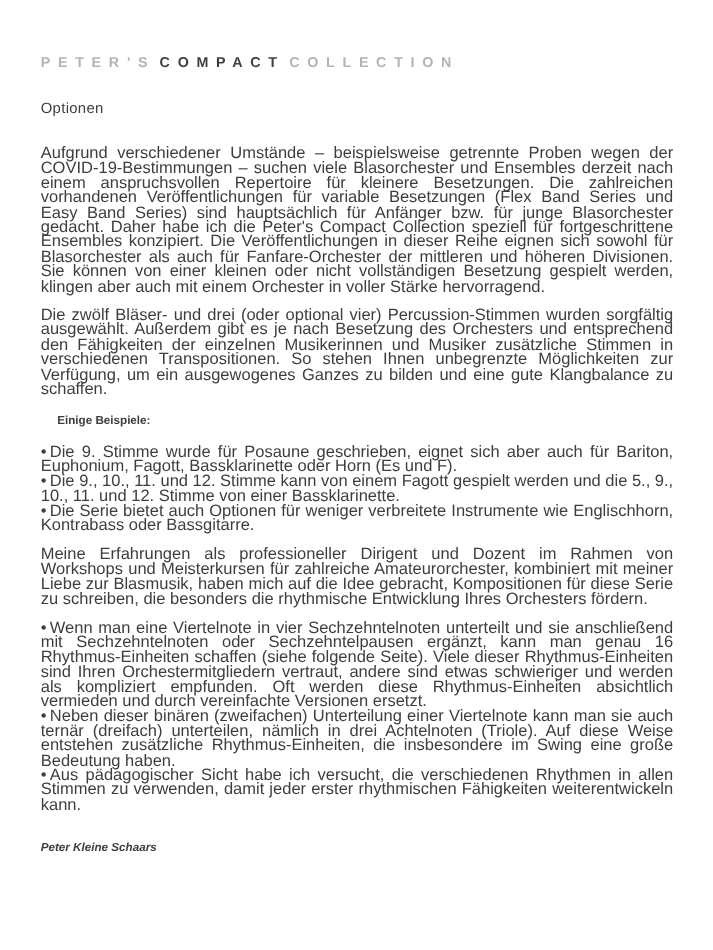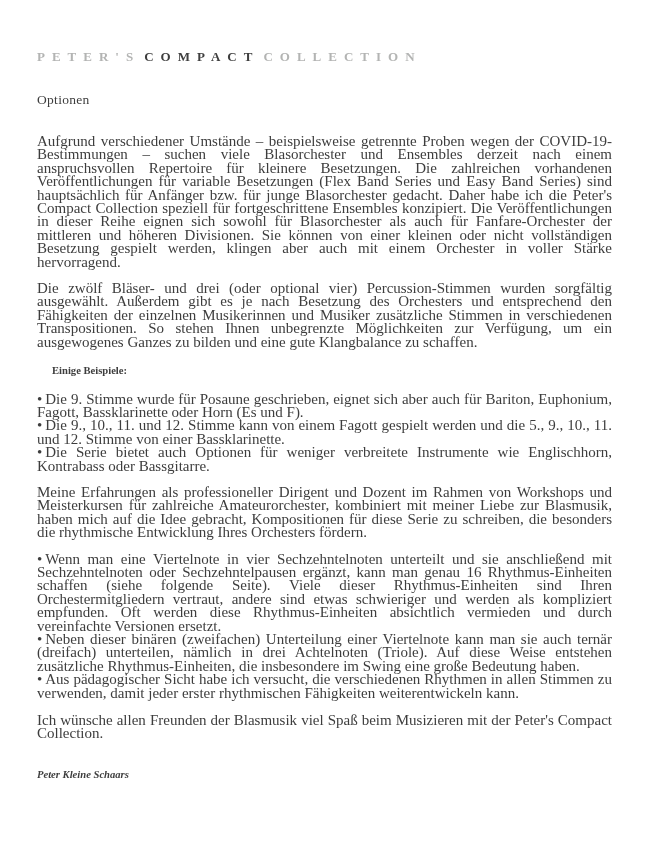"PETER'S COMPACT COLLECTION" .page { font-family: Liberation Serif, serif -> Liberation Sans, sans-serif }
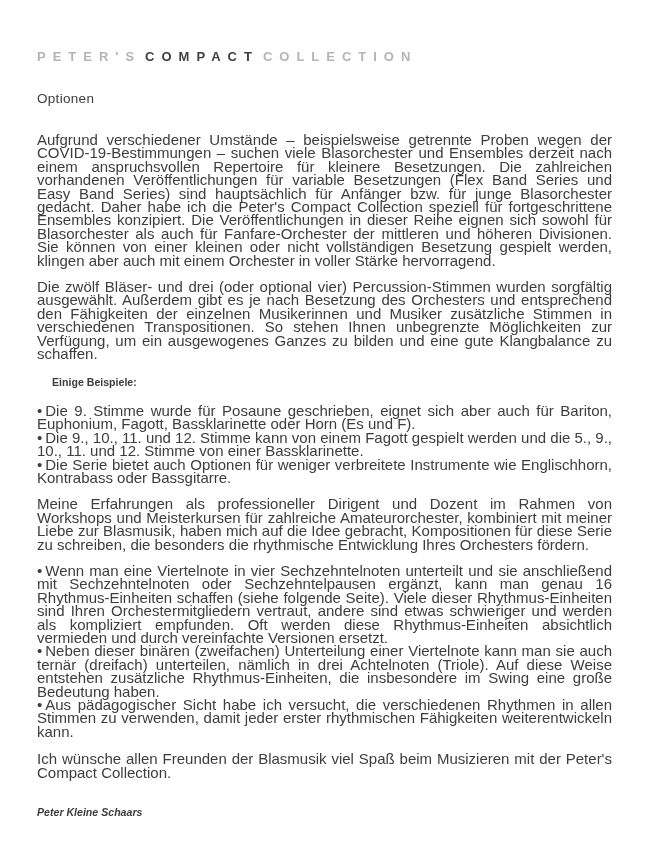"Ich wünsche allen Freunden der" p.body-text { html: <p>Ich wünsche allen Freunden der Blasmusik viel Spaß beim Musizieren mit der Peter's Compact Collection.</p> -> none }
